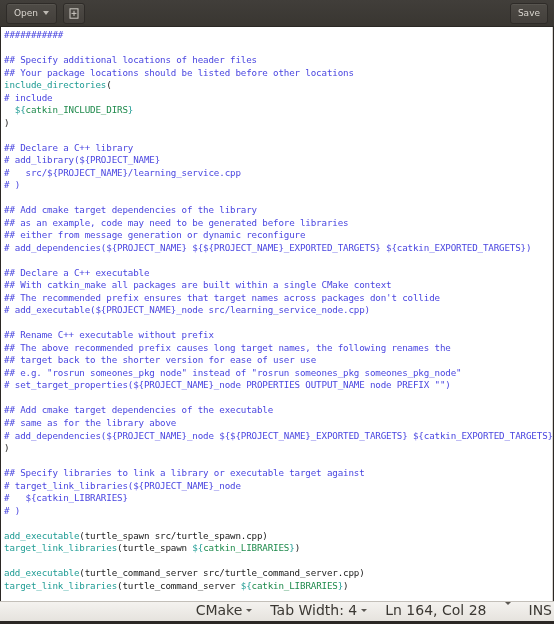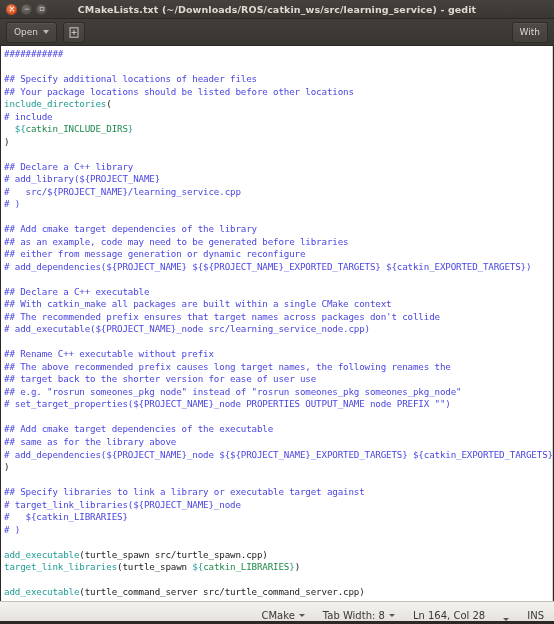"CMakeLists.txt" div.titlebar { html: <div> <div> <div> <svg> <path></path> </svg> </div> <div> <svg> <path></path> </svg> </div> <div> <svg> <rect></rect> </svg> </div> </div> <div>CMakeLists.txt (~/Downloads/ROS/catkin_ws/src/learning_service) - gedit</div> </div> -> none }
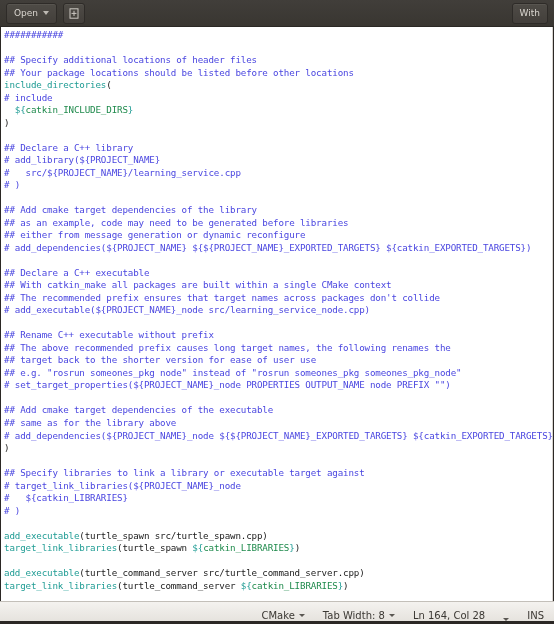"With" span { text: With -> Save }
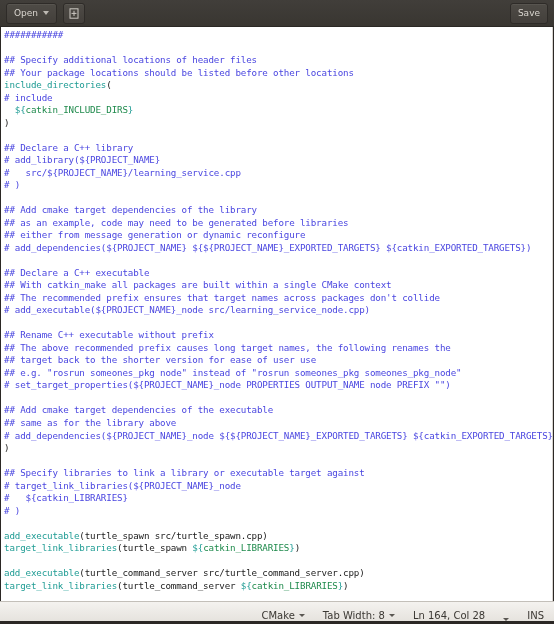"CMake" .statusbar { align-items: flex-end -> flex-start; font-size: 10px -> 14px; padding: 0 8px -> 0 0 }
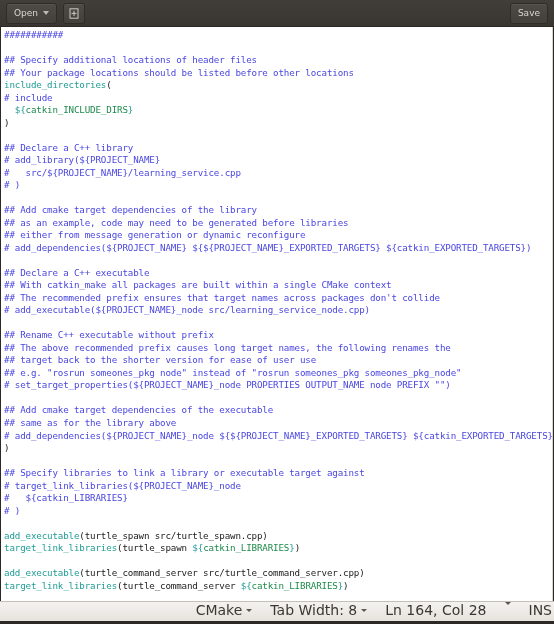"Tab Width: 8" span { text: 8 -> 4 }
